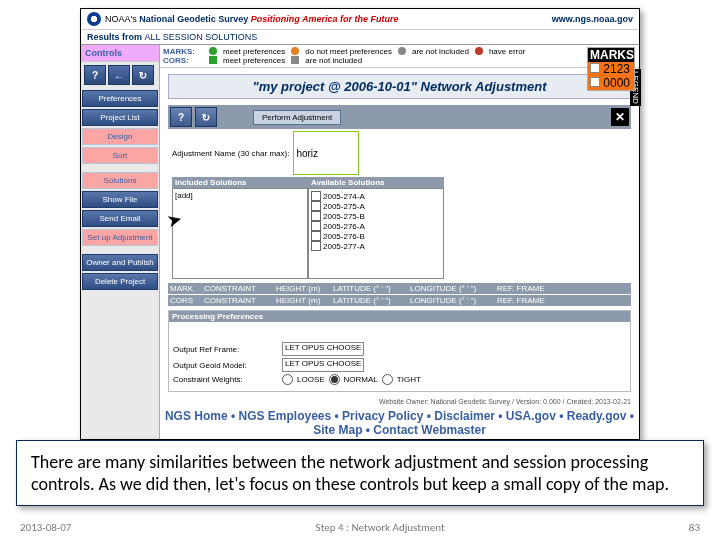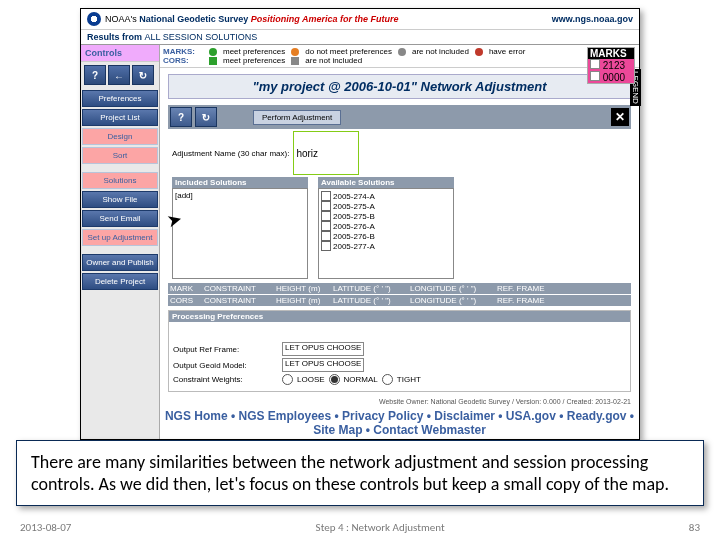"MARKS:" .lg-row { align-items: flex-end -> flex-start }
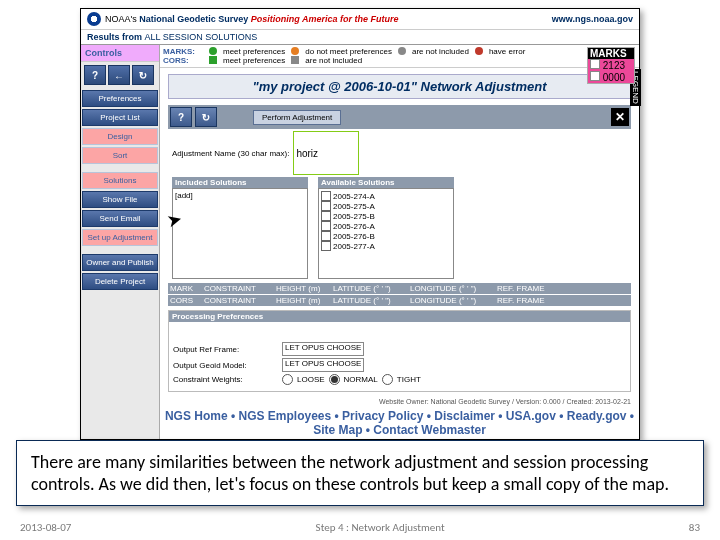"MARKS" .marks { background: #ec4899 -> #f97316; font-size: 10px -> 12px }
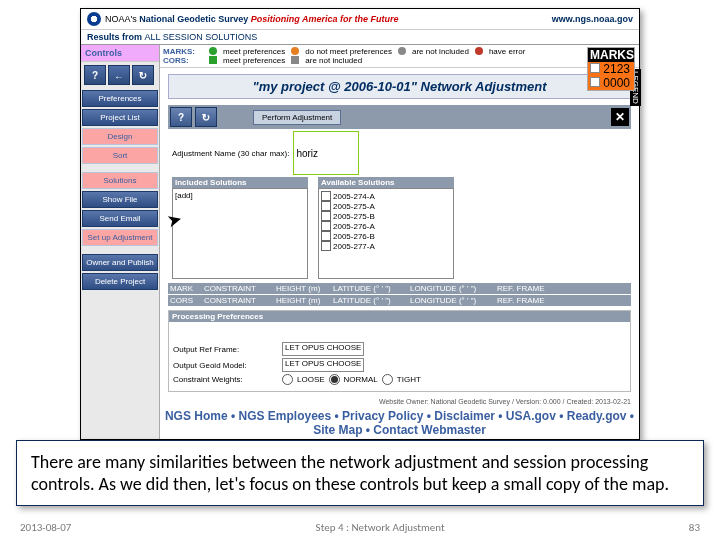"Included Solutions" .lists { gap: 10px -> none }
